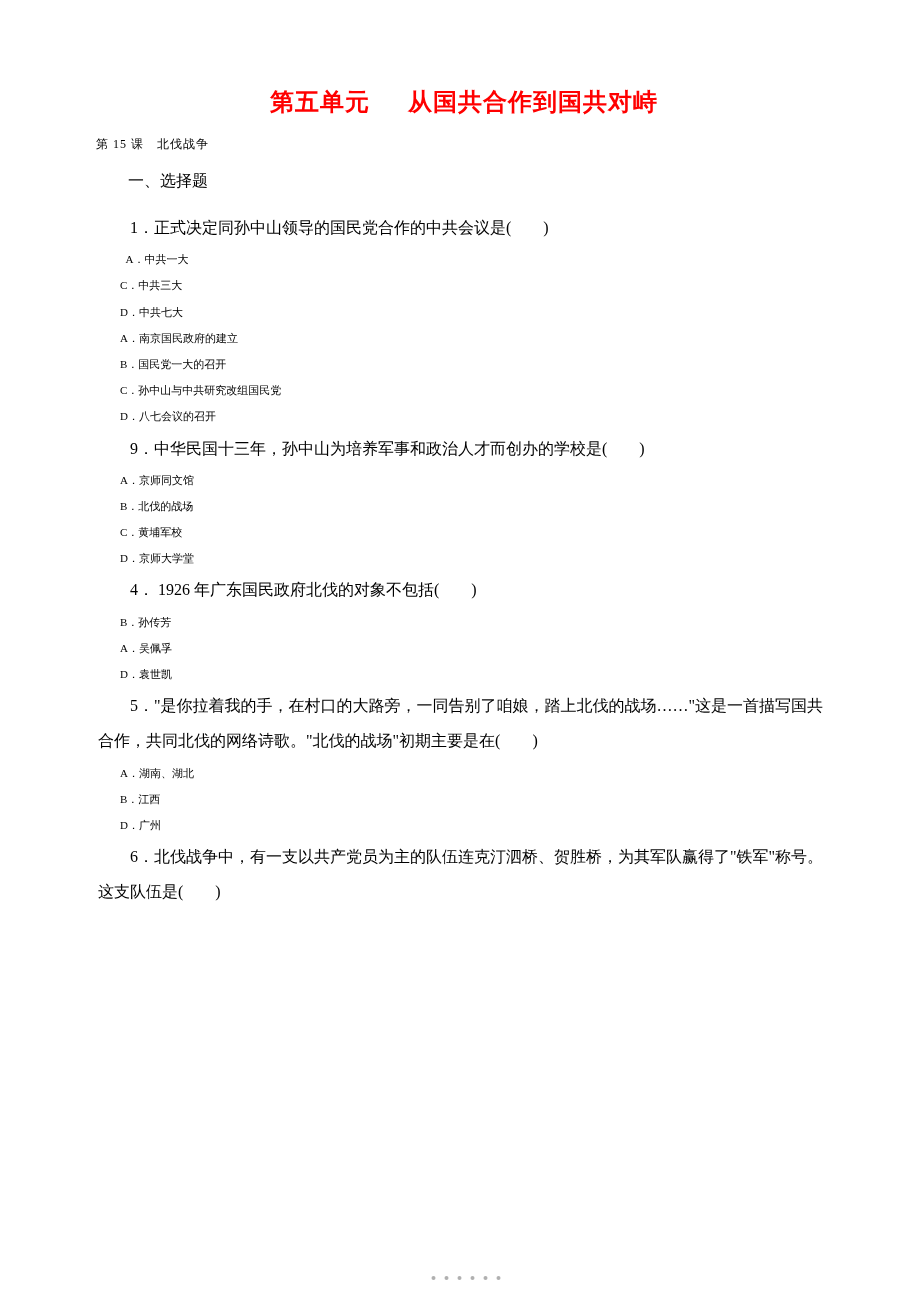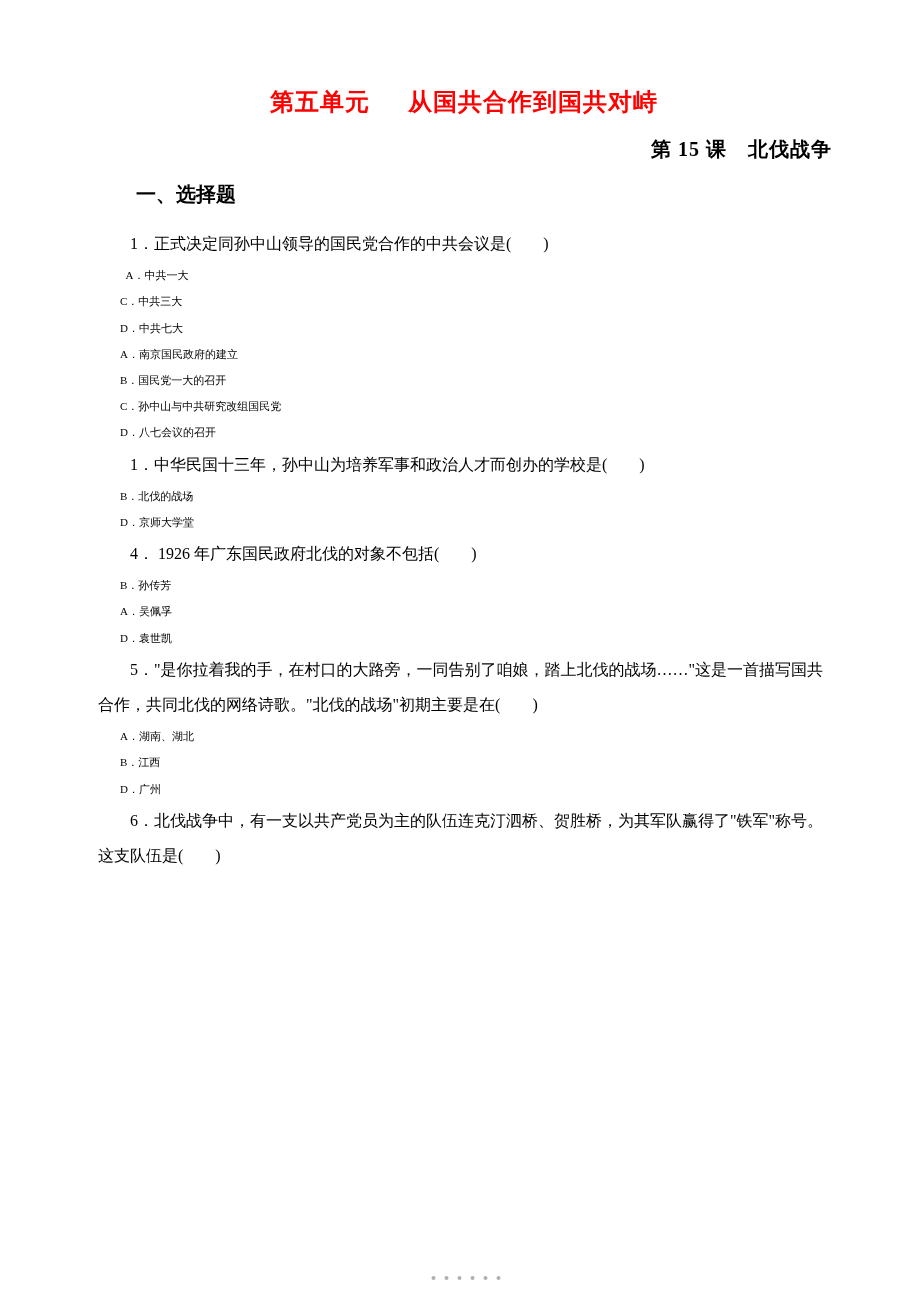"第 15 课 北伐战争" .lesson-title { font-size: 20px -> 12px; font-weight: bold -> none; text-align: right -> left }
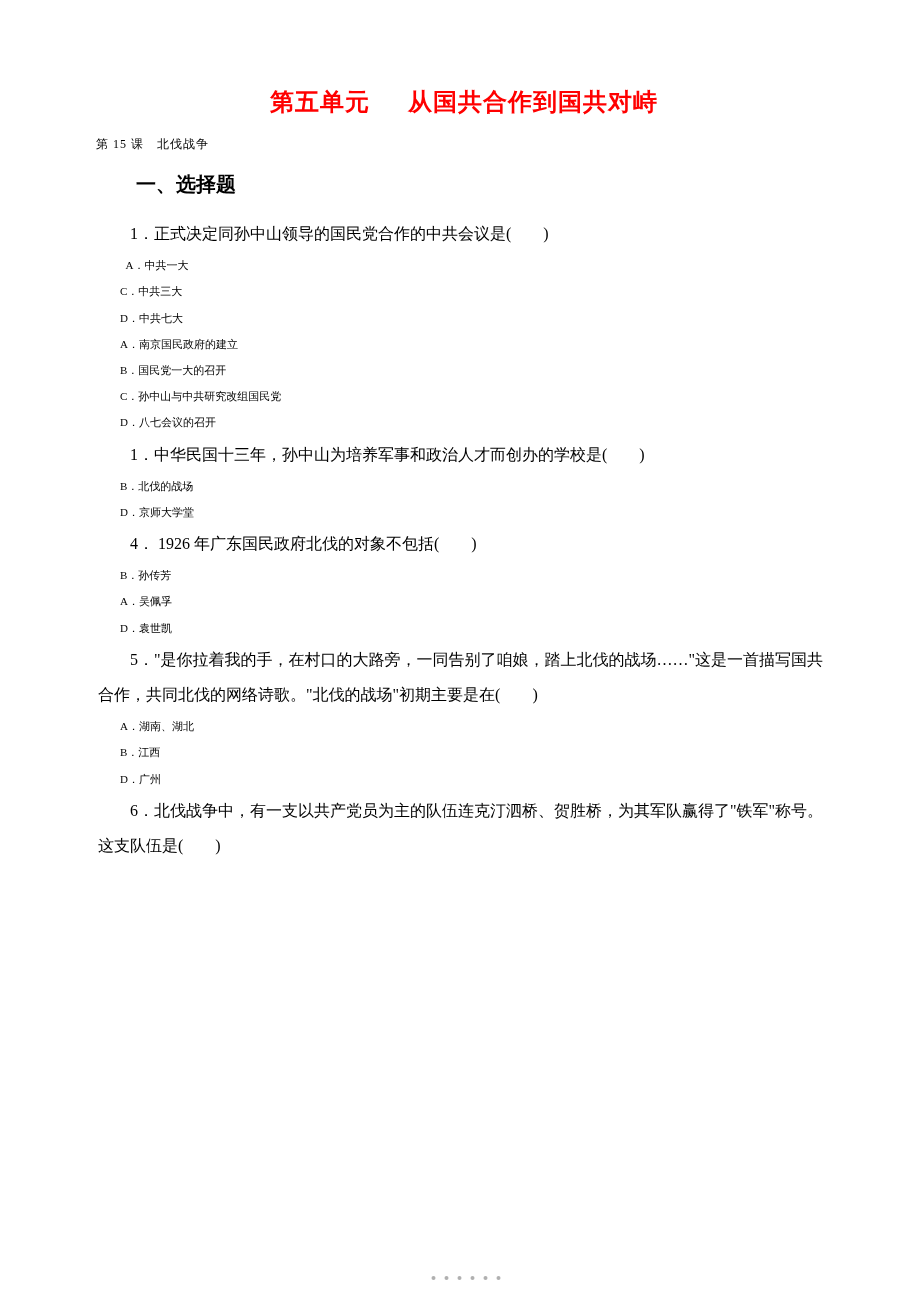"一、选择题" .section-heading { font-size: 20px -> 16px; font-weight: bold -> none }
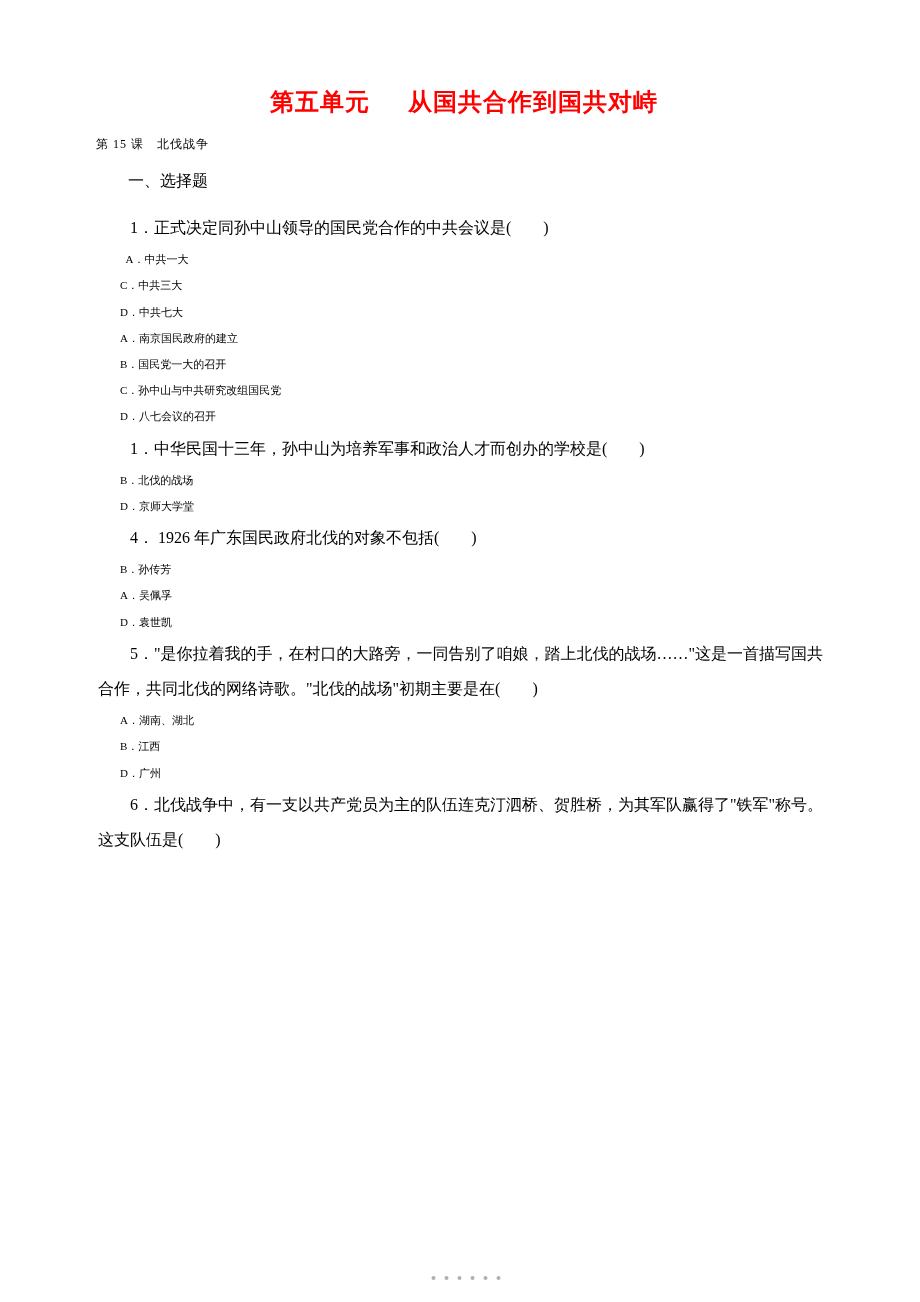"1．中华民国十三年，孙中山为培养军事和政治人才而创办的学校是( )" div.question { text: 1 -> 9 }
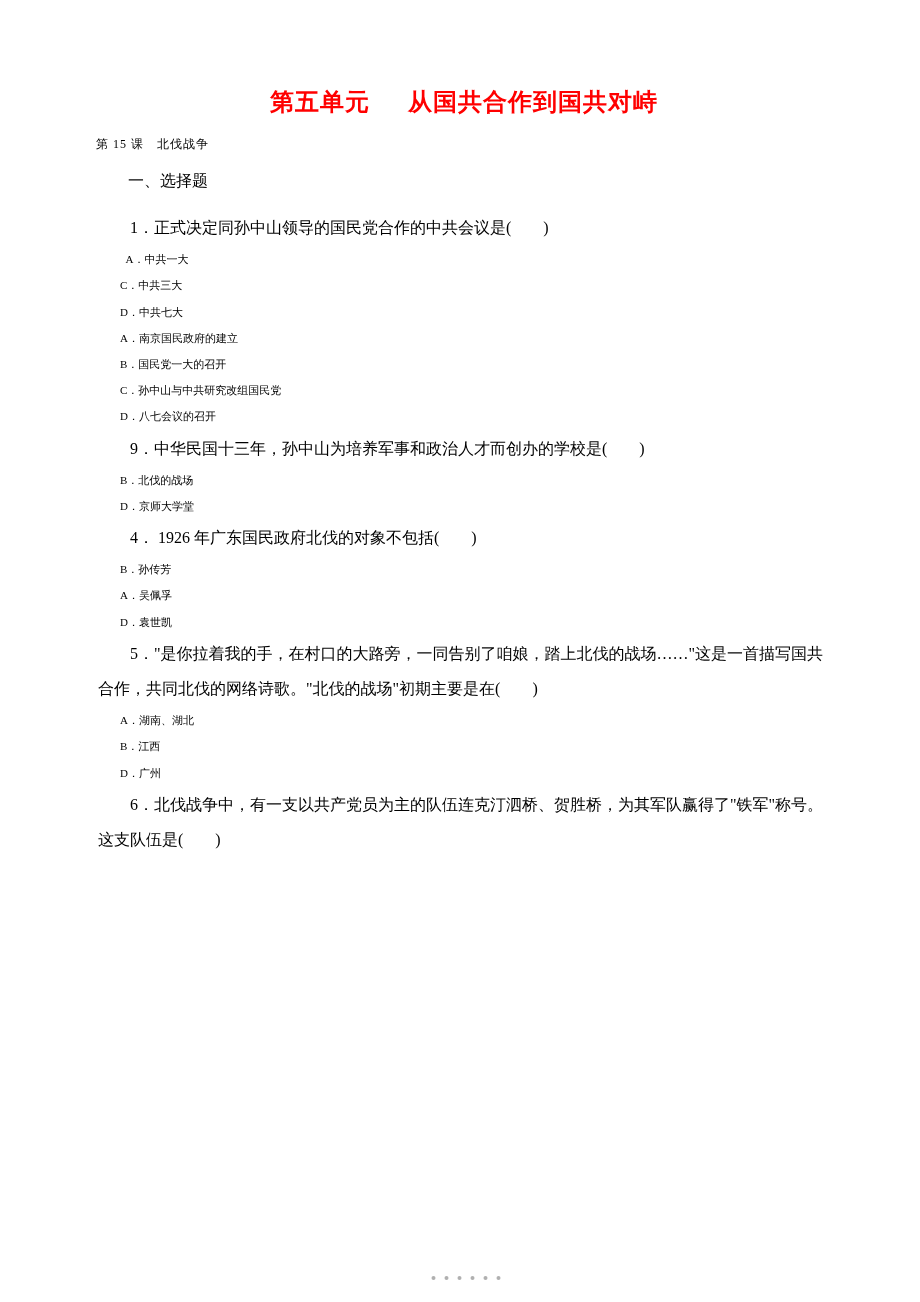"A．京师同文馆" div.option { html: none -> <div>A．京师同文馆</div> }
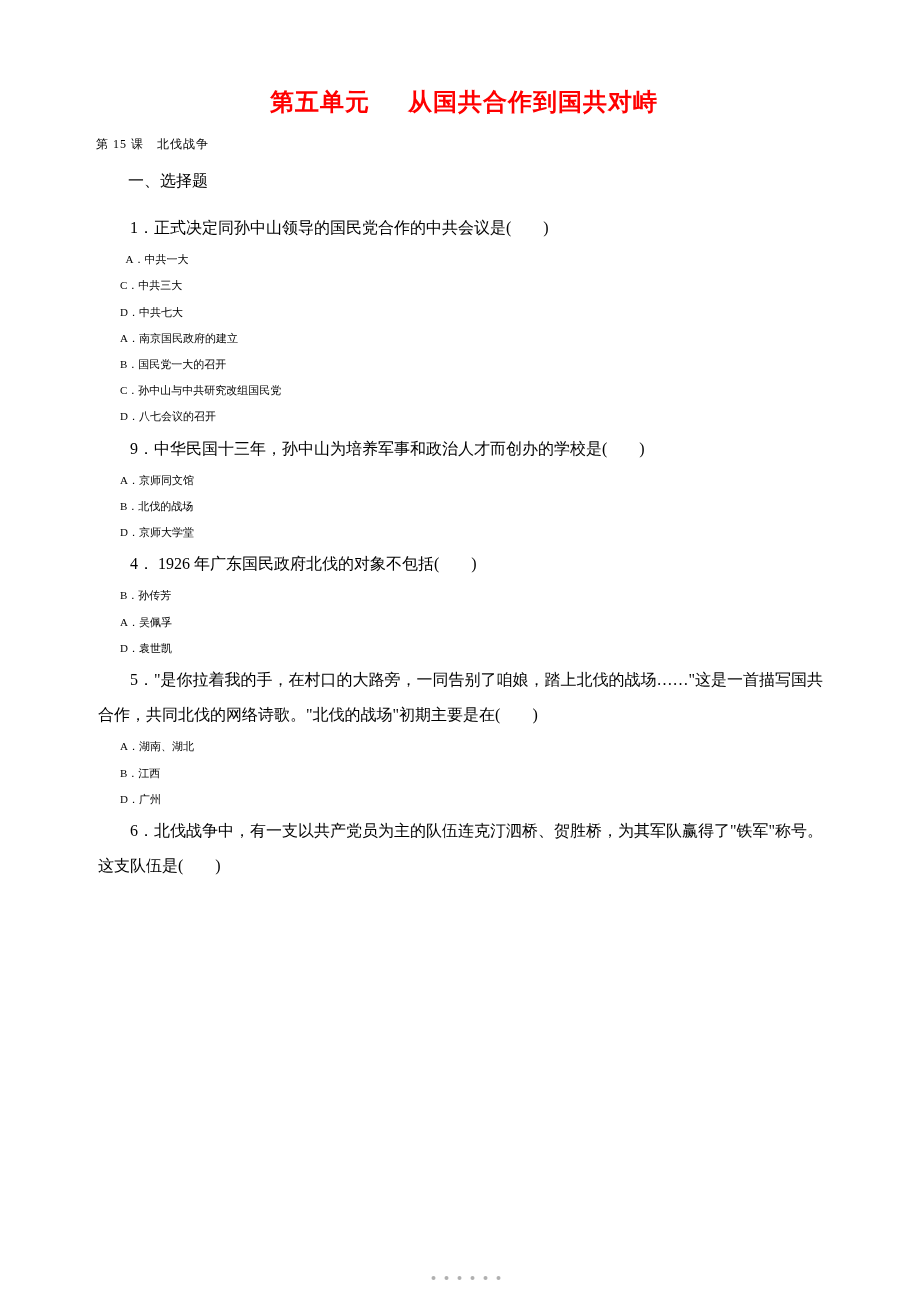"C．黄埔军校" div.option { html: none -> <div>C．黄埔军校</div> }
